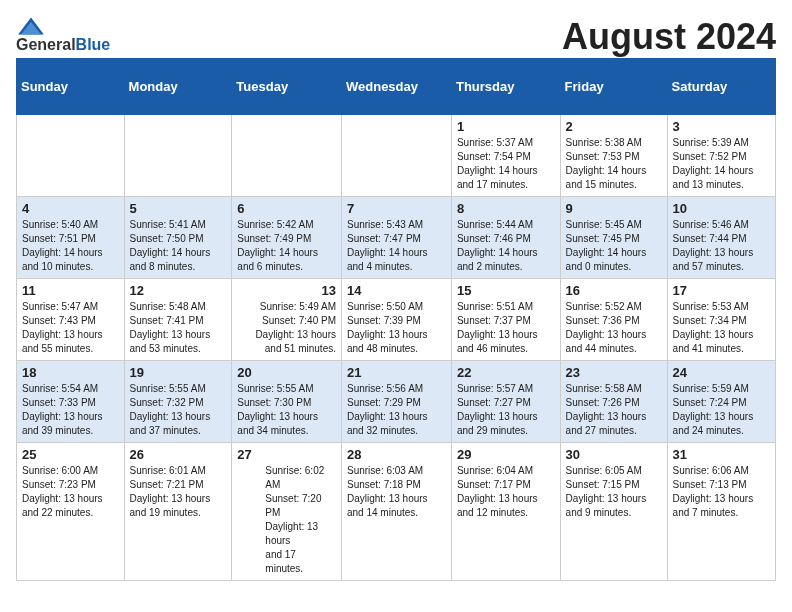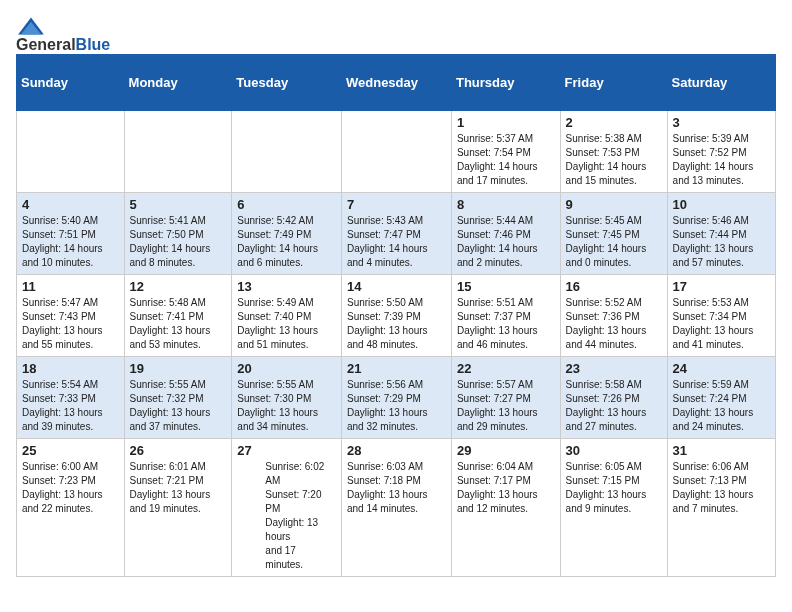"August 2024" div.month-title { html: none -> <div>August 2024</div> }
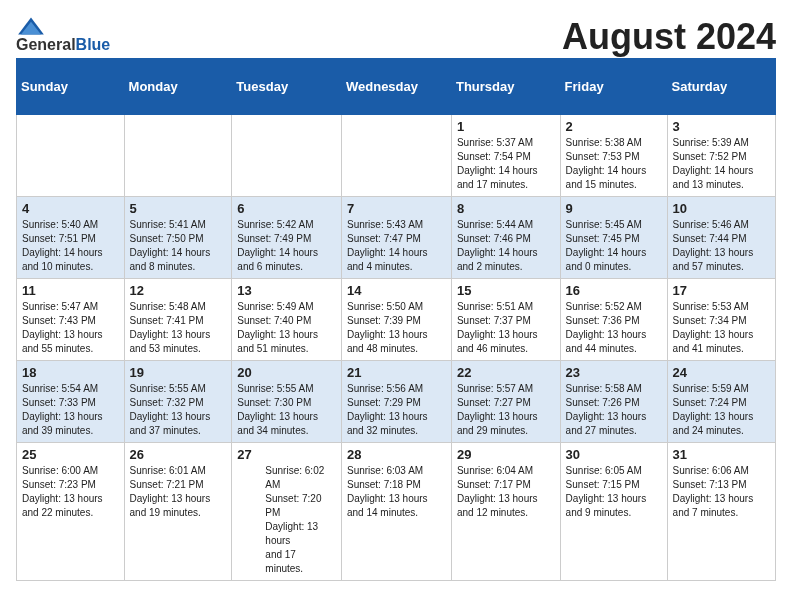"13" td { text-align: none -> right }
